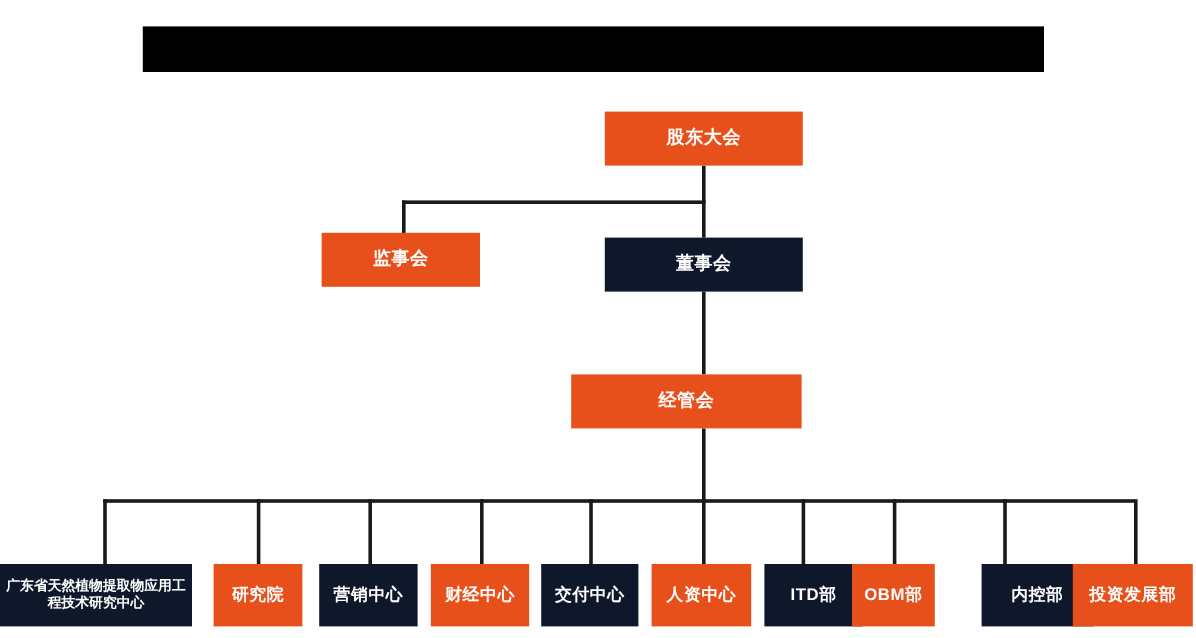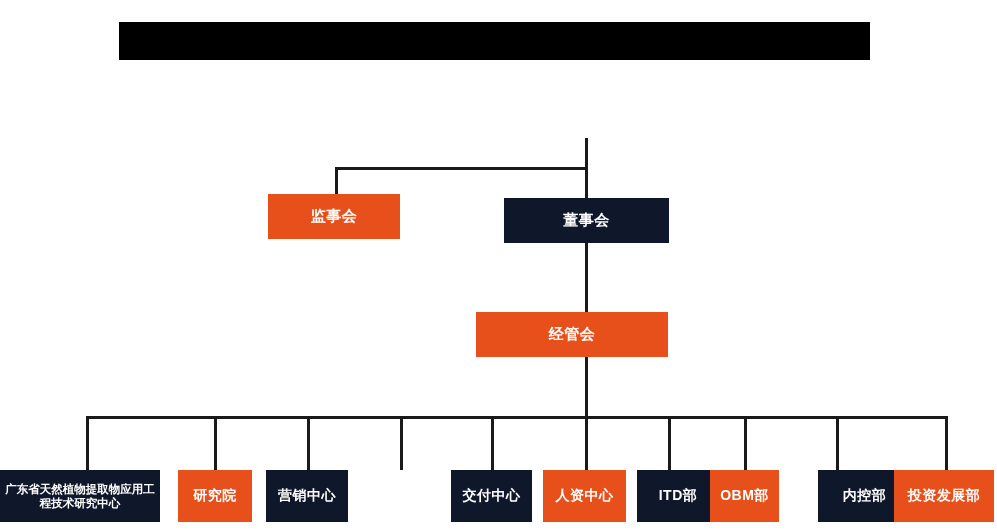"股东大会" div.node { html: none -> <div>股东大会</div> }
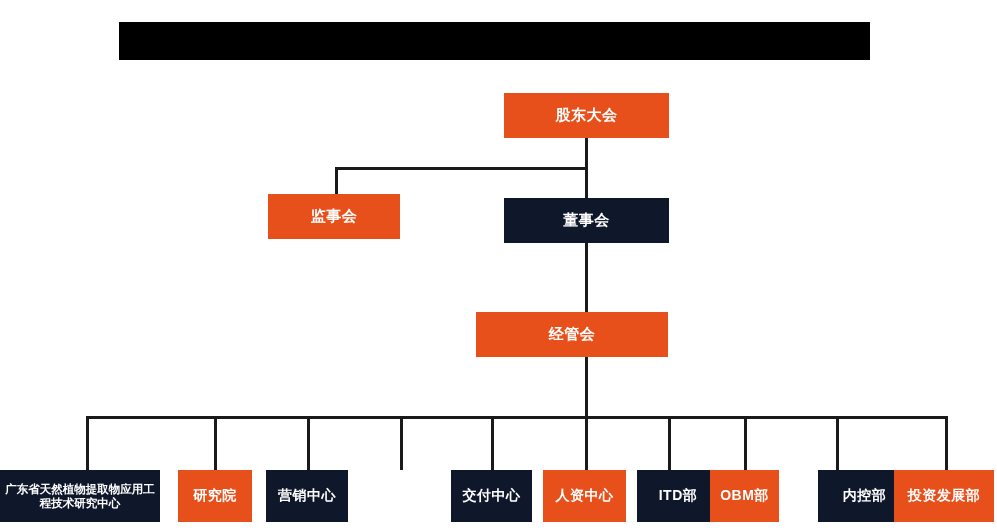"财经中心" div.node { html: none -> <div>财经中心</div> }
